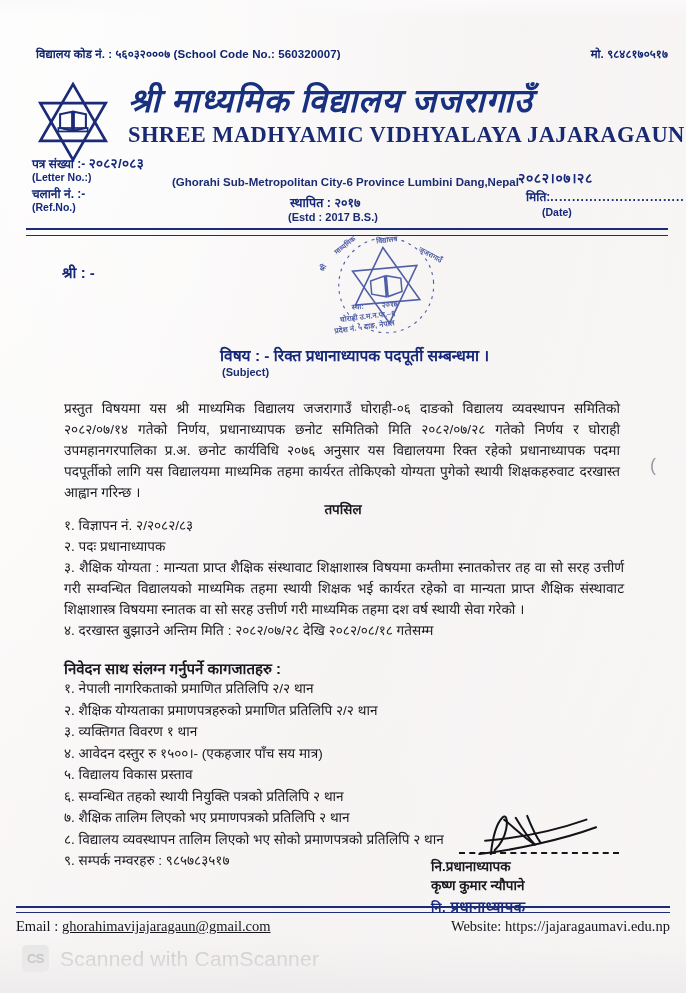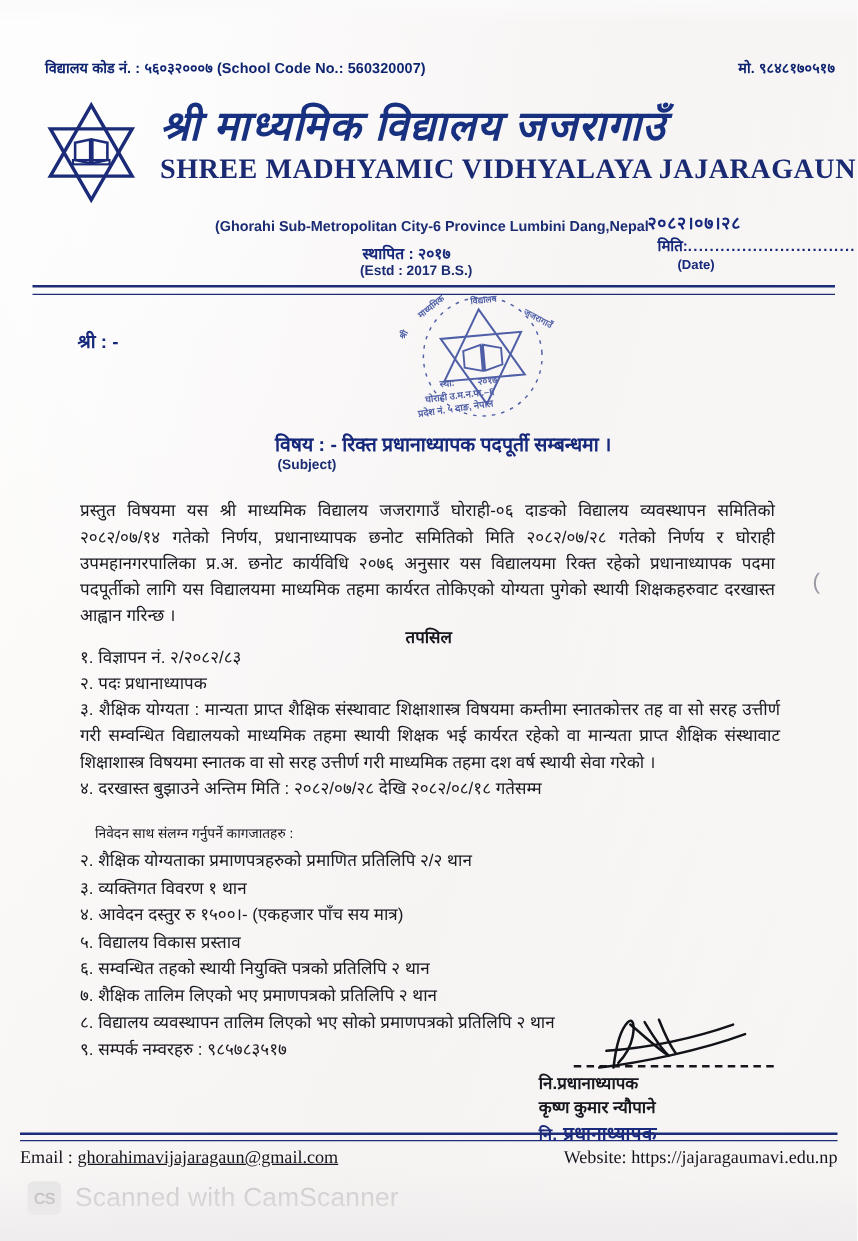"पत्र संख्या :- २०८२/०८३" div.letterno-wrap { html: none -> <div> <div> <span>पत्र संख्या :-</span> <span>२०८२/०८३</span> </div> <span>(Letter No.:)</span> <div>चलानी नं. :-</div> <span>(Ref.No.)</span> </div> }
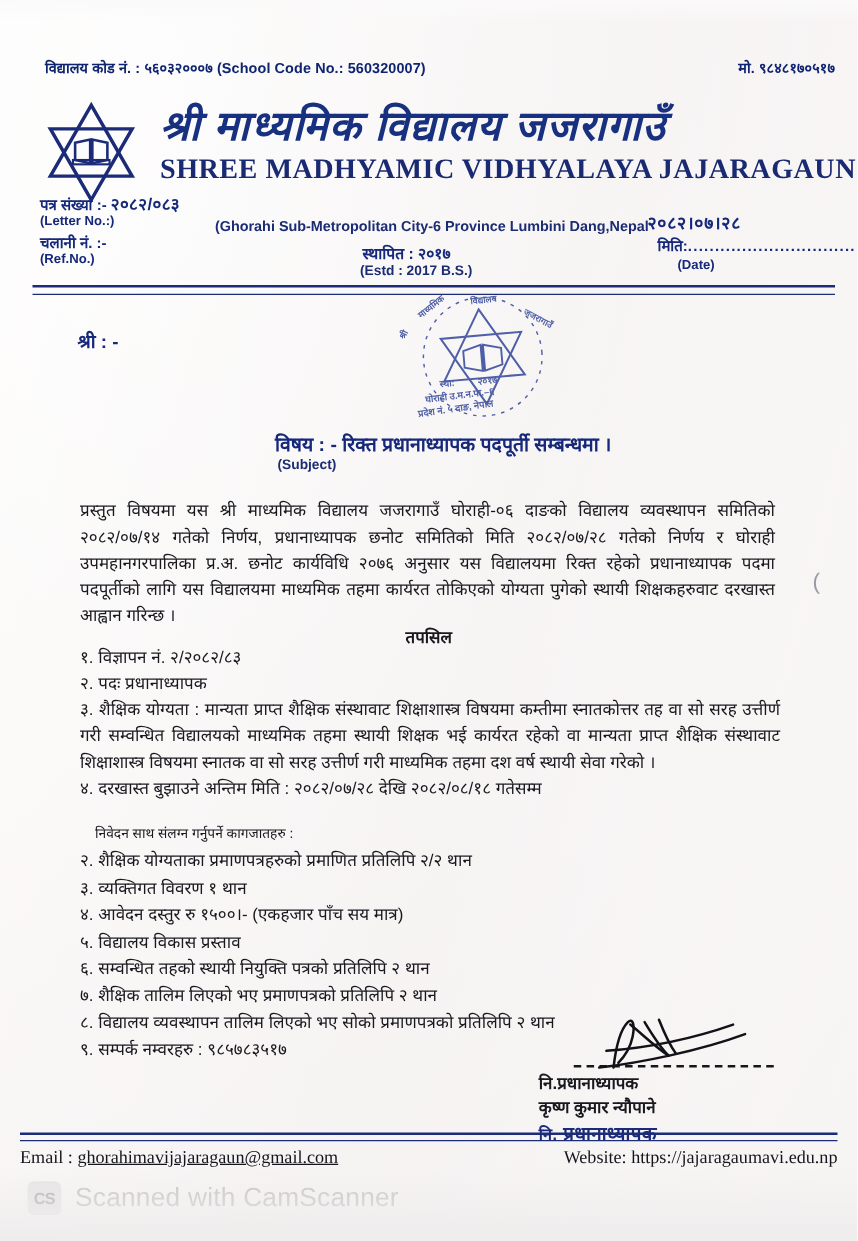"निवेदन साथ संलग्न गर्नुपर्ने कागजातहरु" .attach-head { font-size: 11px -> 15px; font-weight: normal -> bold; margin-left: 12px -> none }
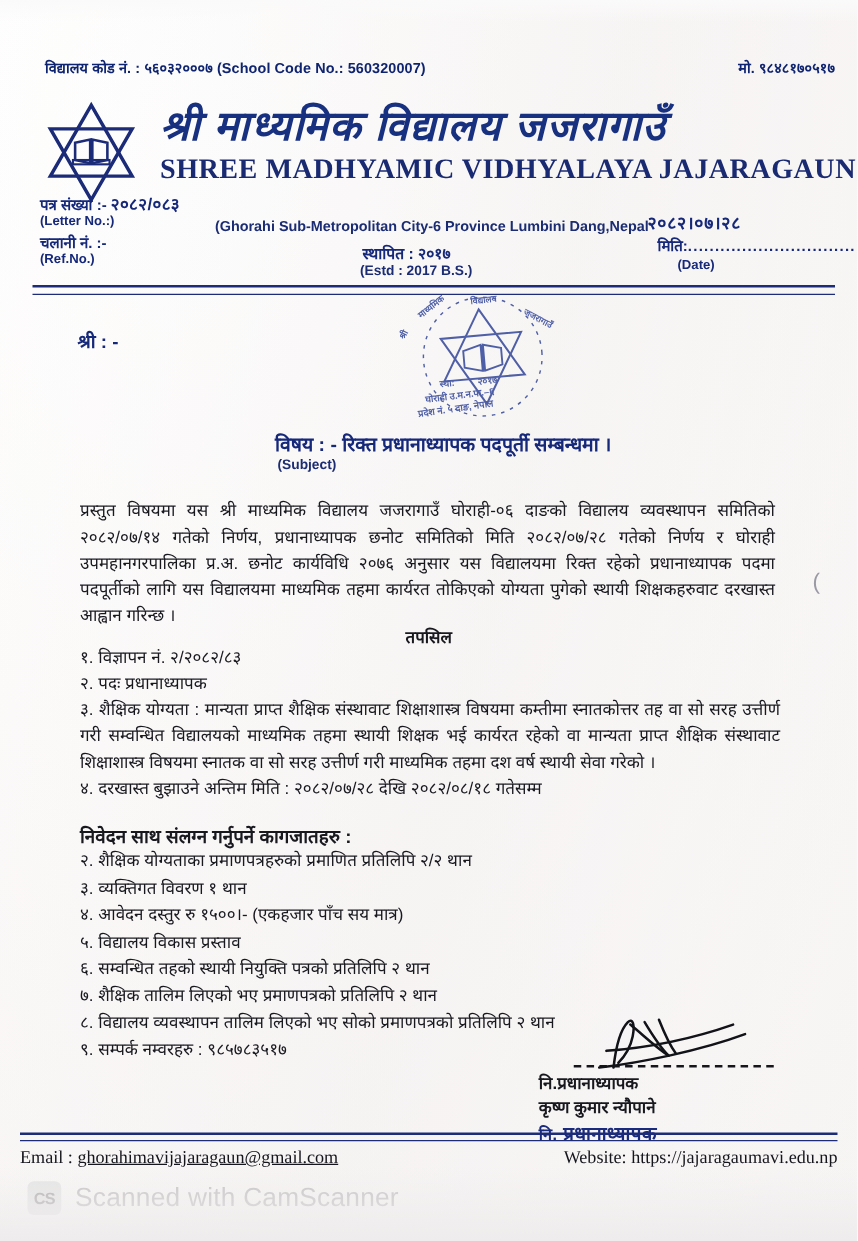"१. नेपाली नागरिकताको प्रमाणित प्रतिलिपि" div.li { html: none -> <div>१. नेपाली नागरिकताको प्रमाणित प्रतिलिपि २/२ थान</div> }
